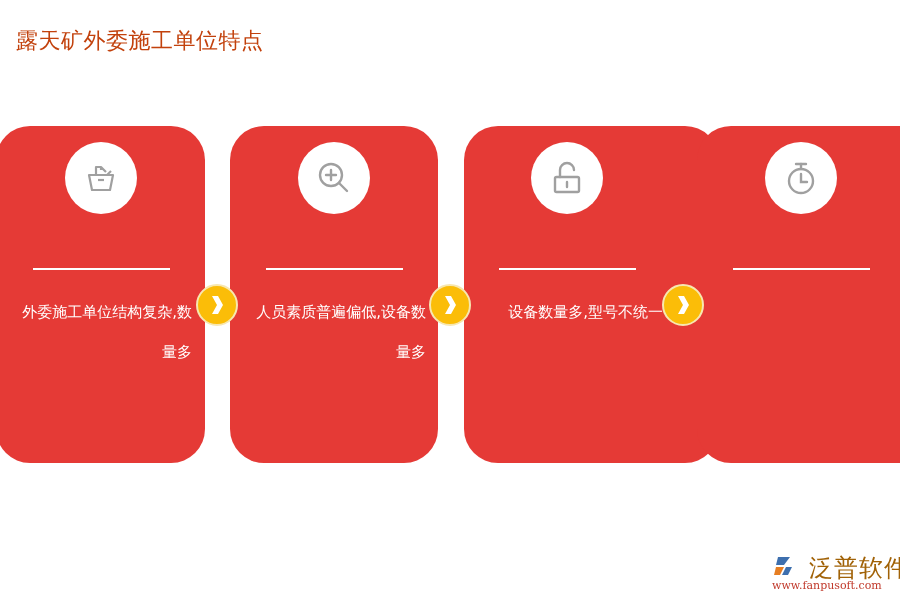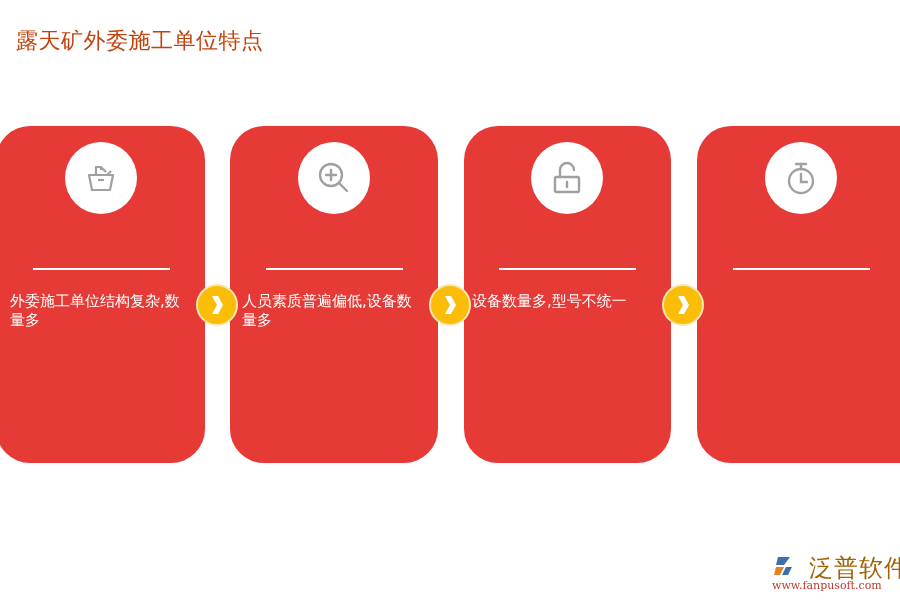"外委施工单位结构复杂,数量多" .card-text { line-height: 19px -> 40px; text-align: left -> right }
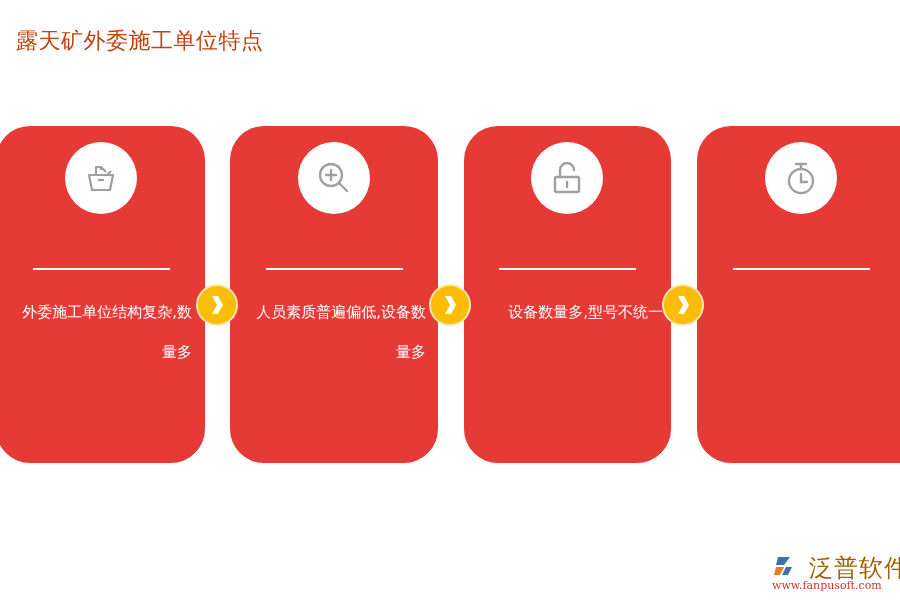"设备数量多,型号不统一" div.card { padding-left: none -> 48px }
